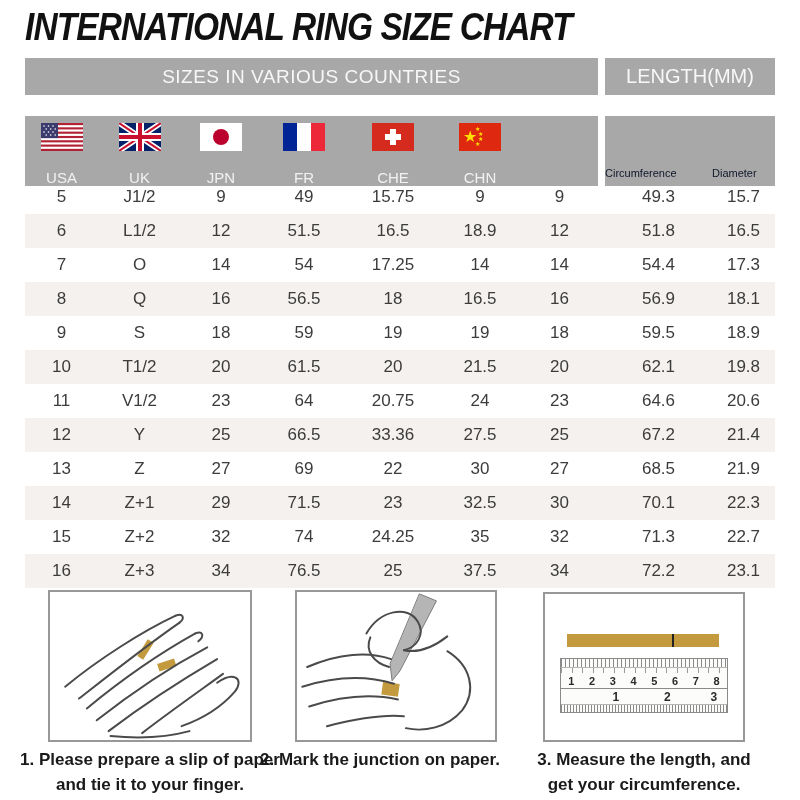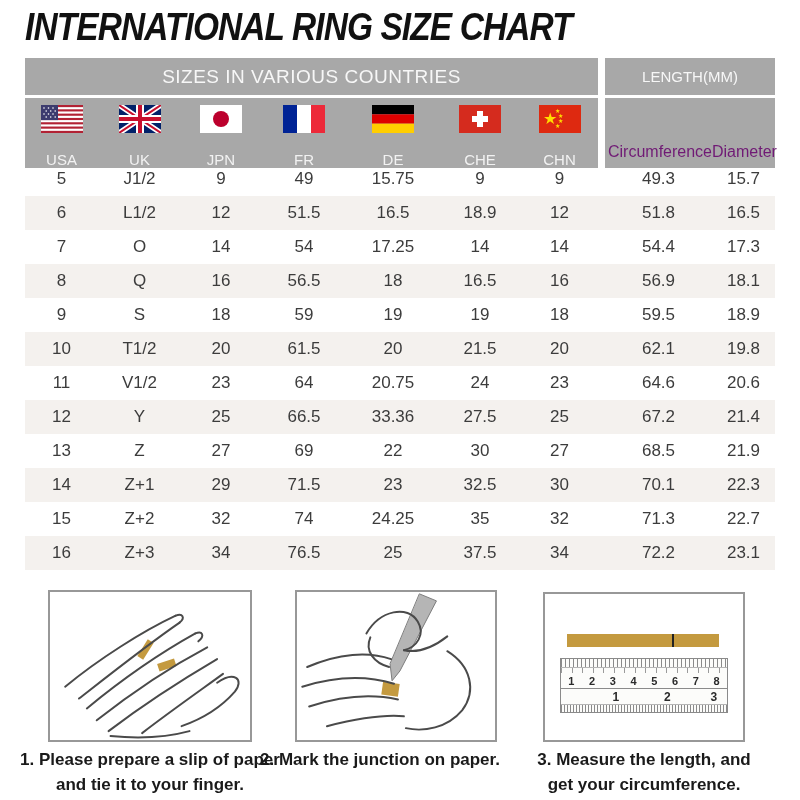"SIZES IN VARIOUS COUNTRIES" .hdr-row1 { margin-bottom: 3px -> 21px }
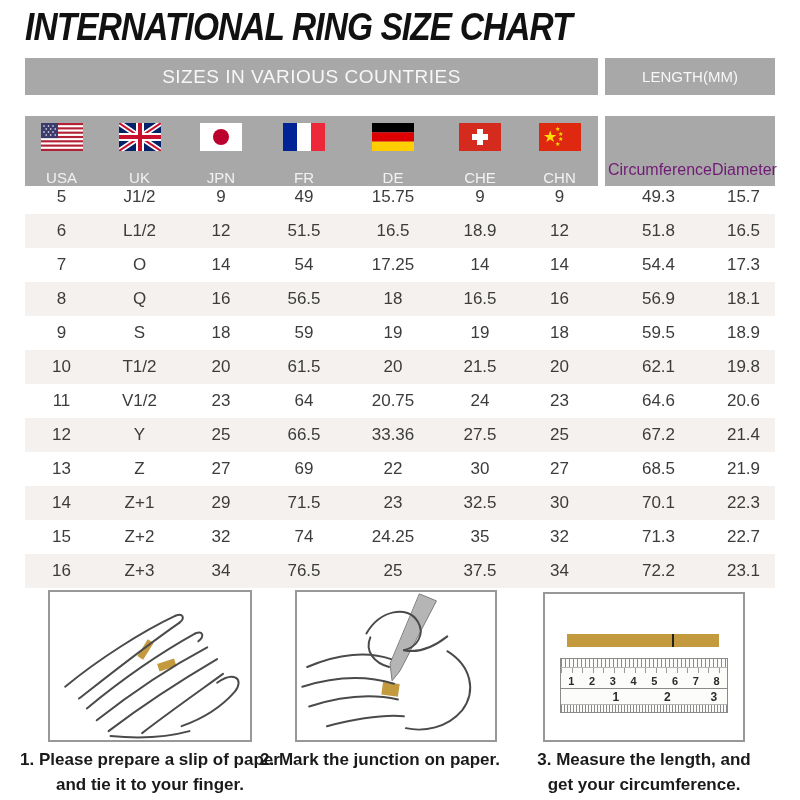"LENGTH(MM)" .hdr-length { font-size: 15px -> 20px }
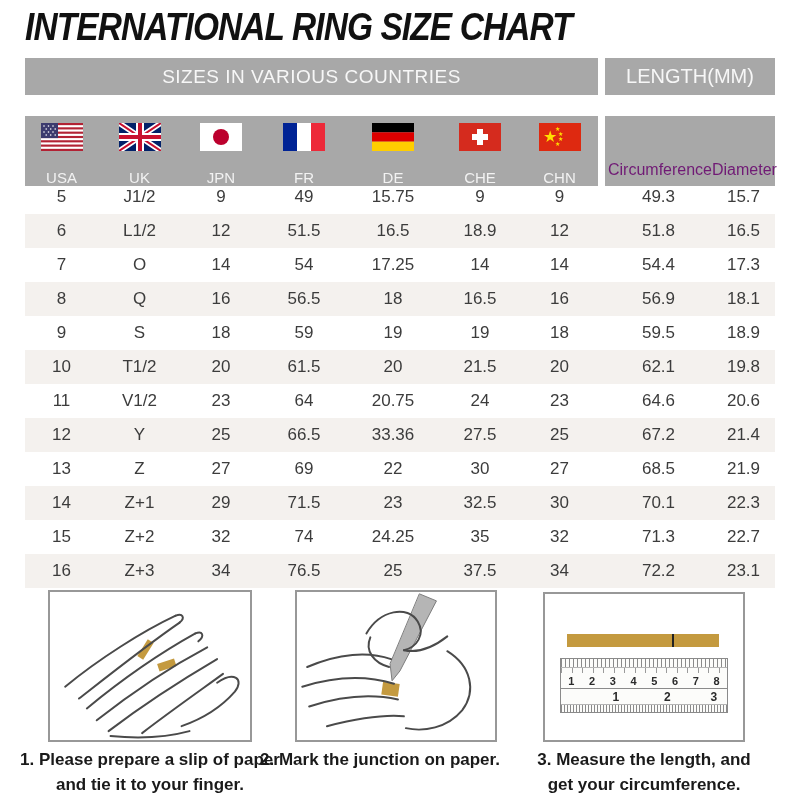"DE" div.flag-col { html: <div> <svg> <rect></rect> <rect></rect> <rect></rect> </svg> <span>DE</span> </div> -> none }
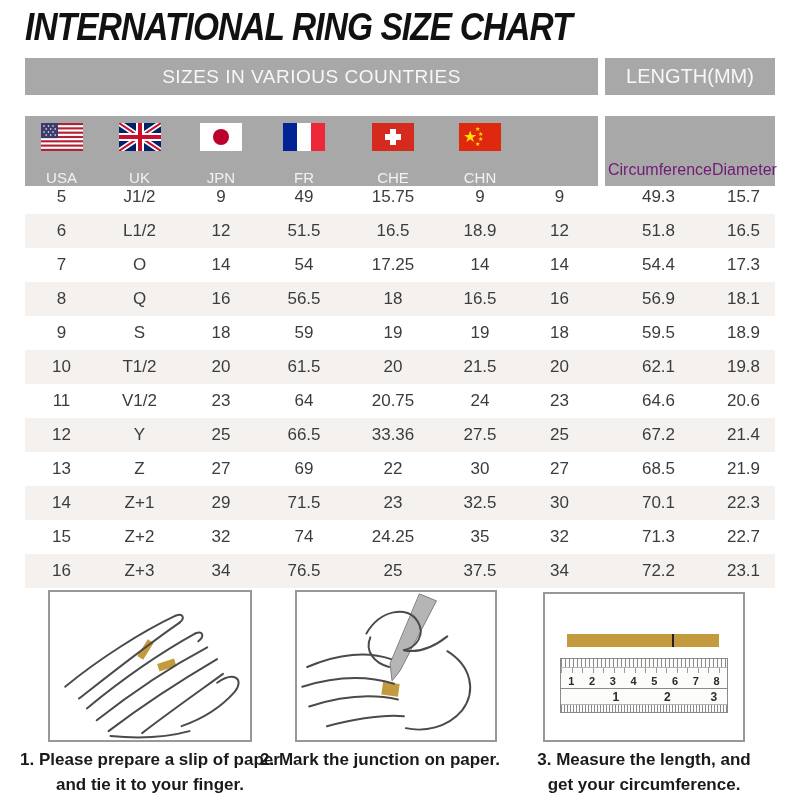"Circumference" .hdr-len2 span { color: #701a75 -> #0f172a; font-size: 16px -> 11px; text-align: right -> left }
